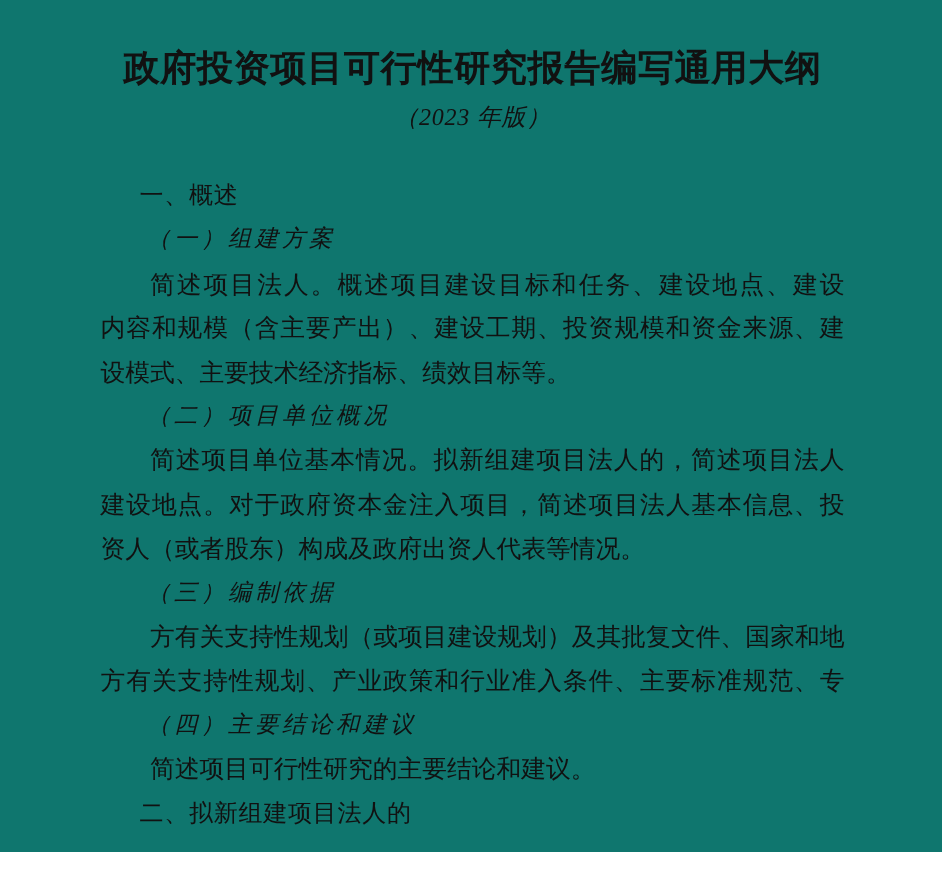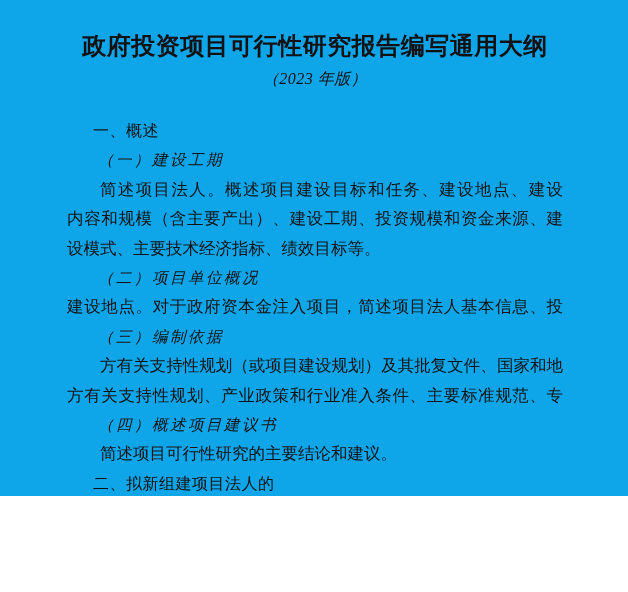"政府投资项目可行性研究报告编写通用大纲" .page { background: #0ea5e9 -> #0f766e; height: 496px -> 568px }
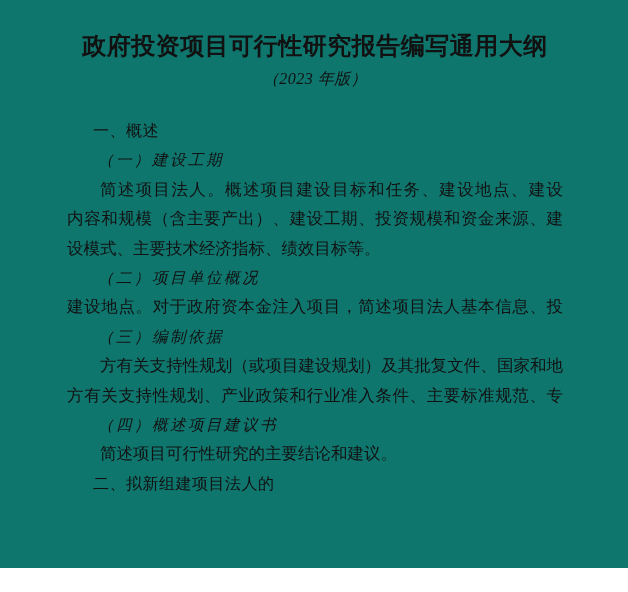"（一）建设工期" div.line { text: 建设工期 -> 组建方案 }
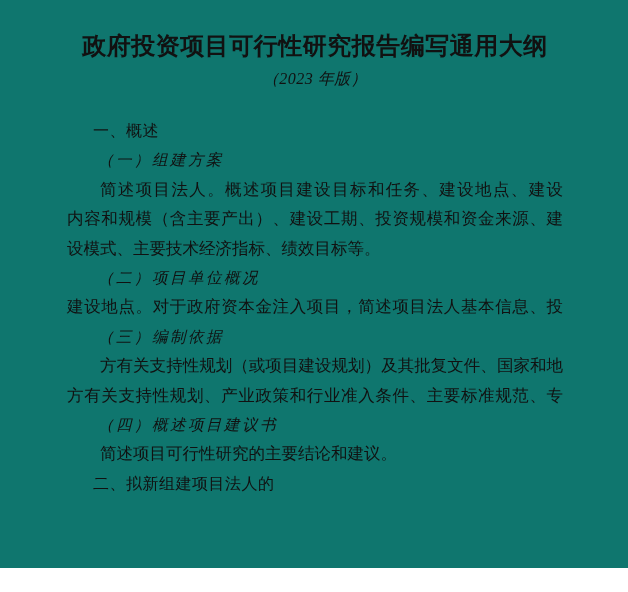"简述项目单位基本情况。拟新组建项目法人的，简述项目法人" div.line { html: none -> <div>简述项目单位基本情况。拟新组建项目法人的，简述项目法人</div> }
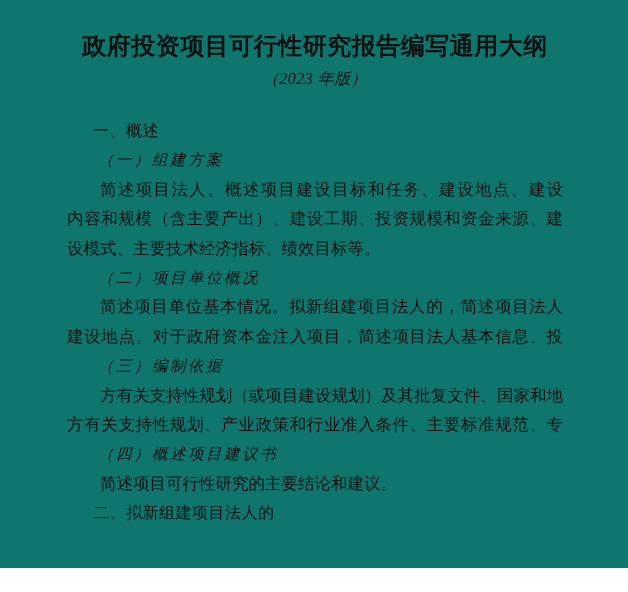"资人（或者股东）构成及政府出资人代表等情况。" div.line { html: none -> <div>资人（或者股东）构成及政府出资人代表等情况。</div> }
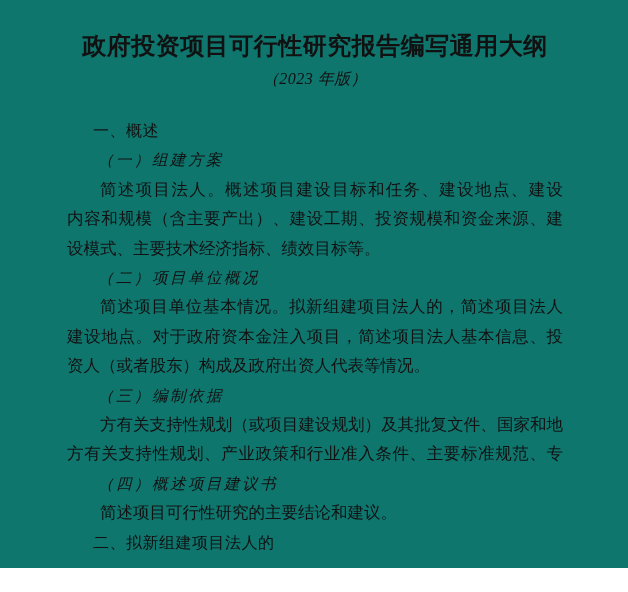"（四）概述项目建议书" div.line { text: 概述项目建议书 -> 主要结论和建议 }
